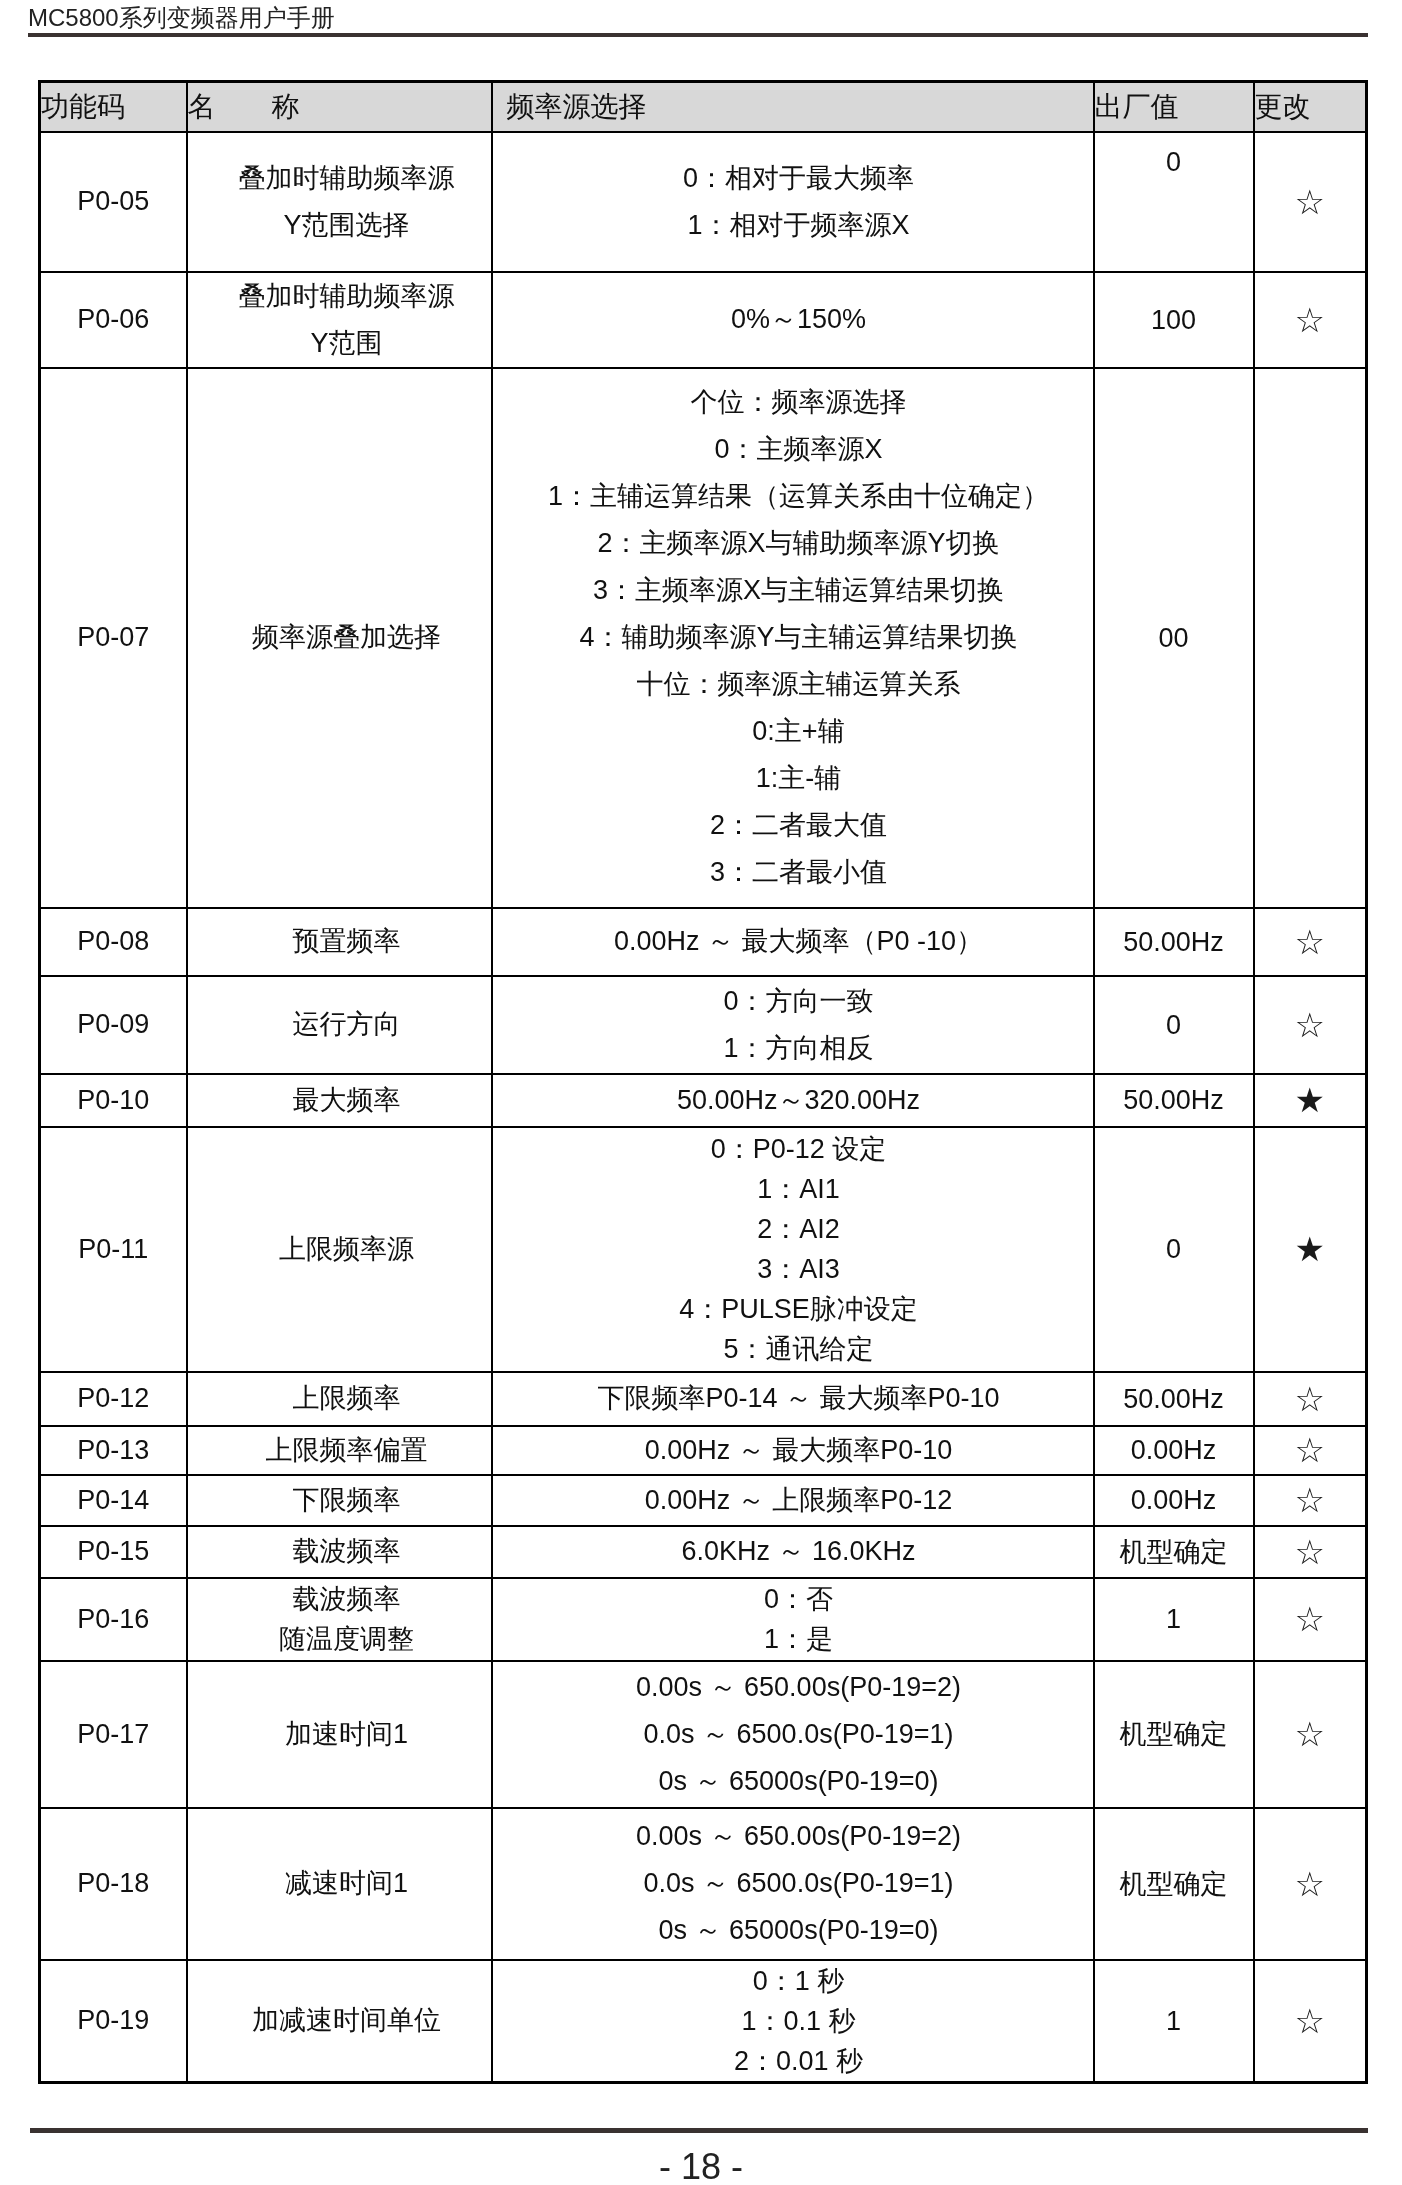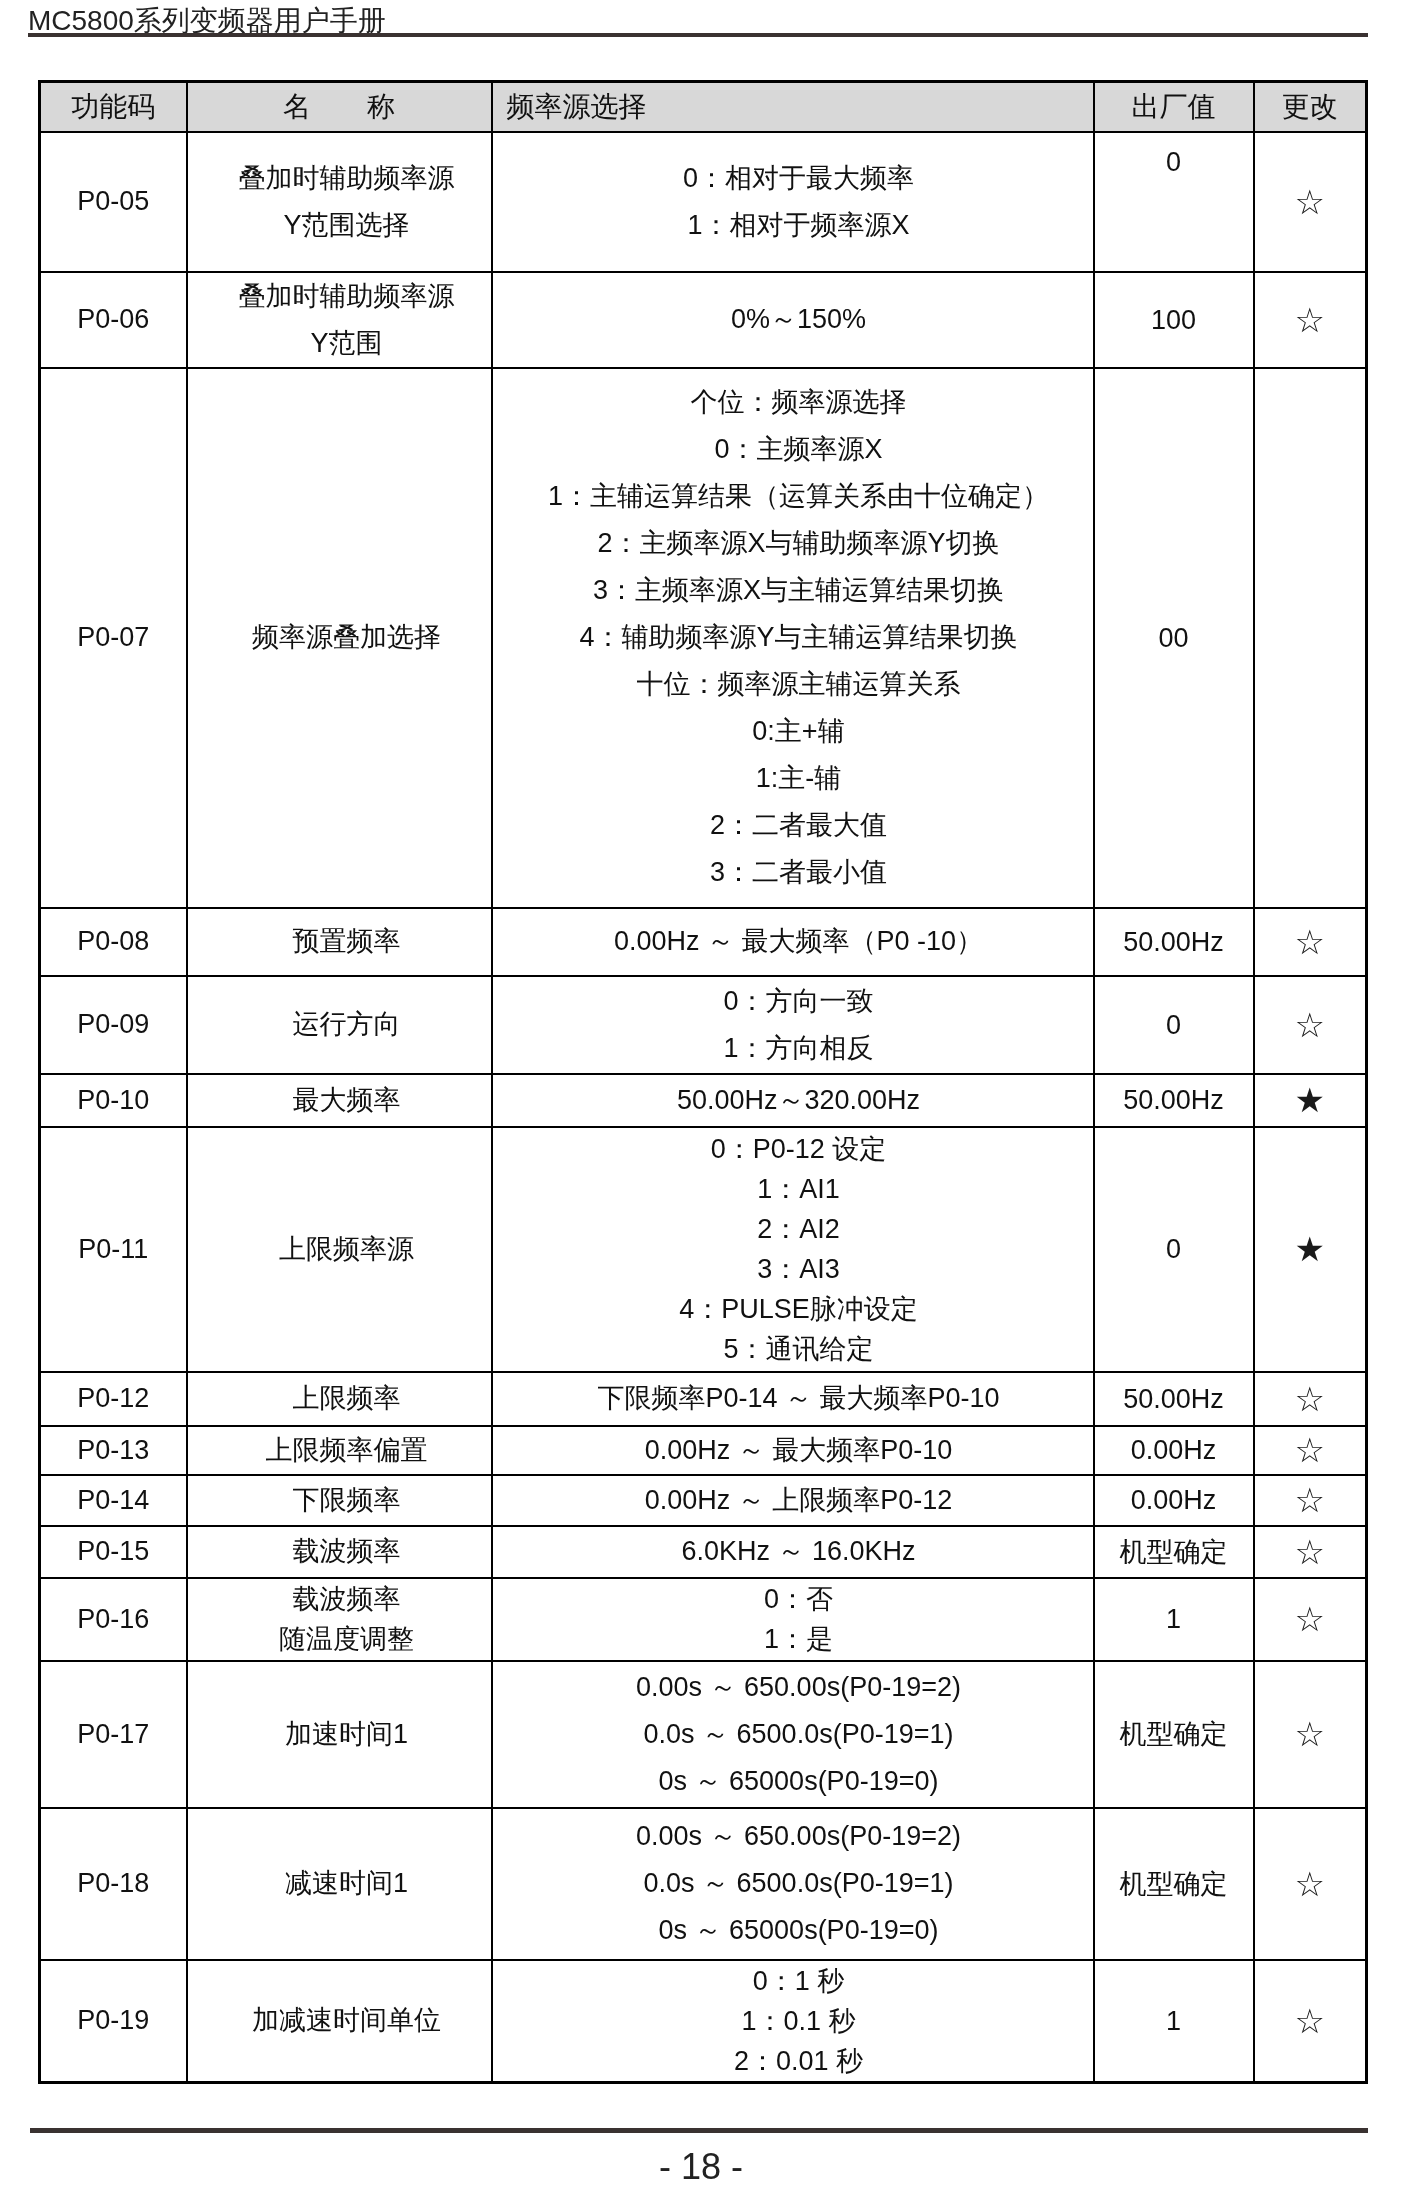"MC5800系列变频器用户手册" .doc-title { font-size: 28px -> 24px }
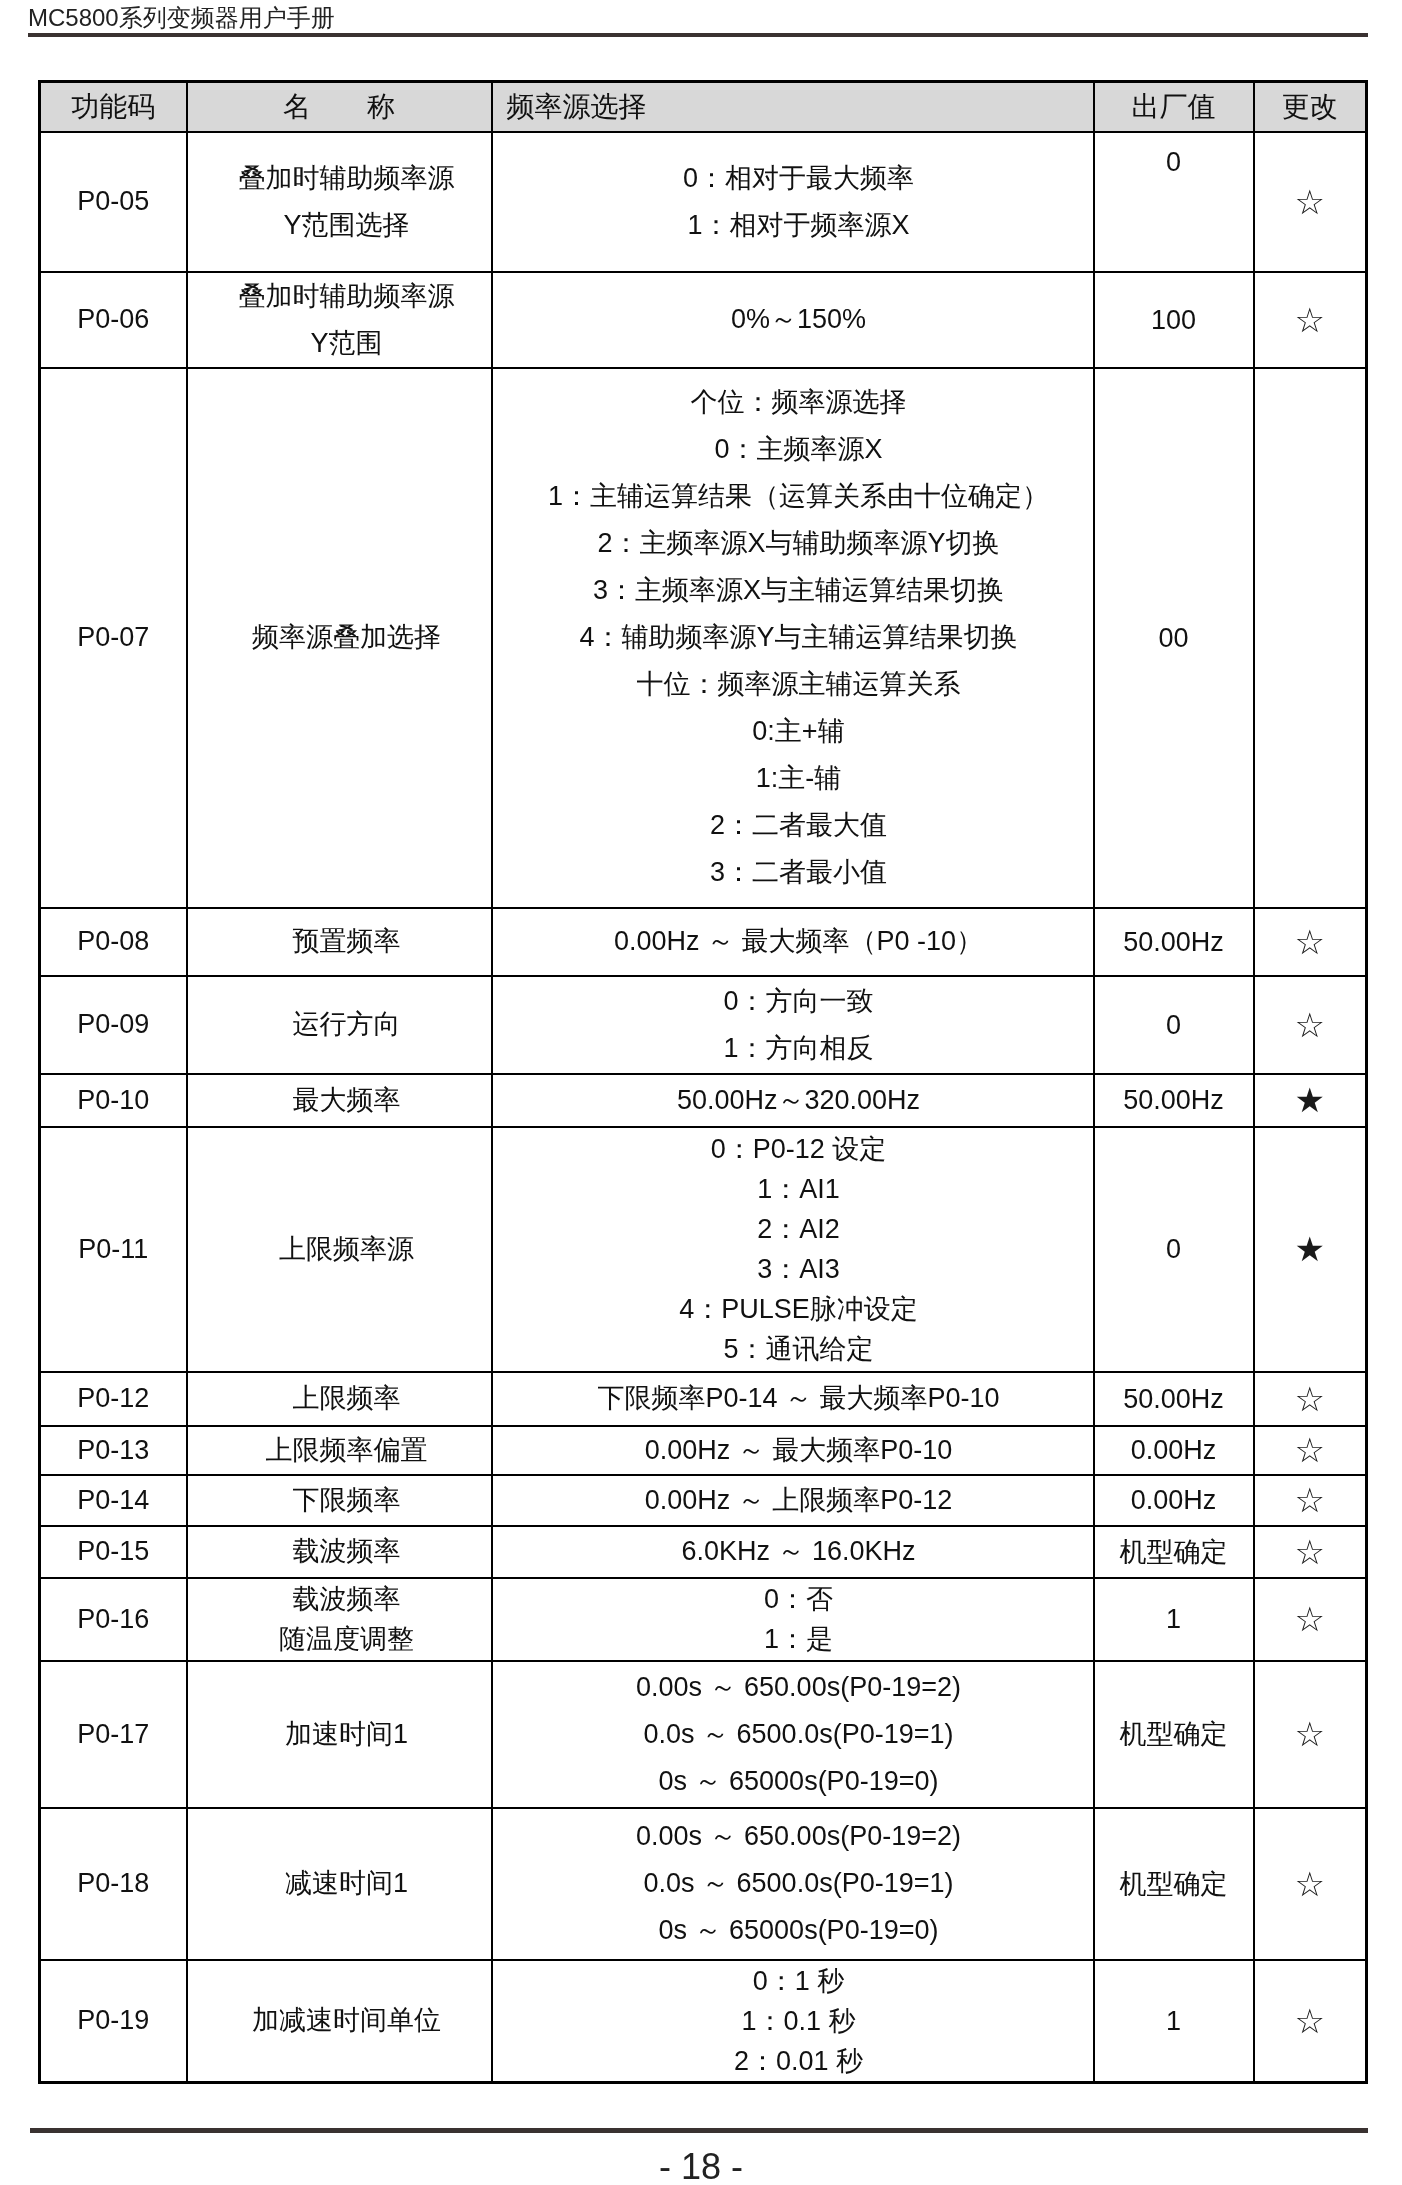"功能码" .param-table th { text-align: center -> left }
